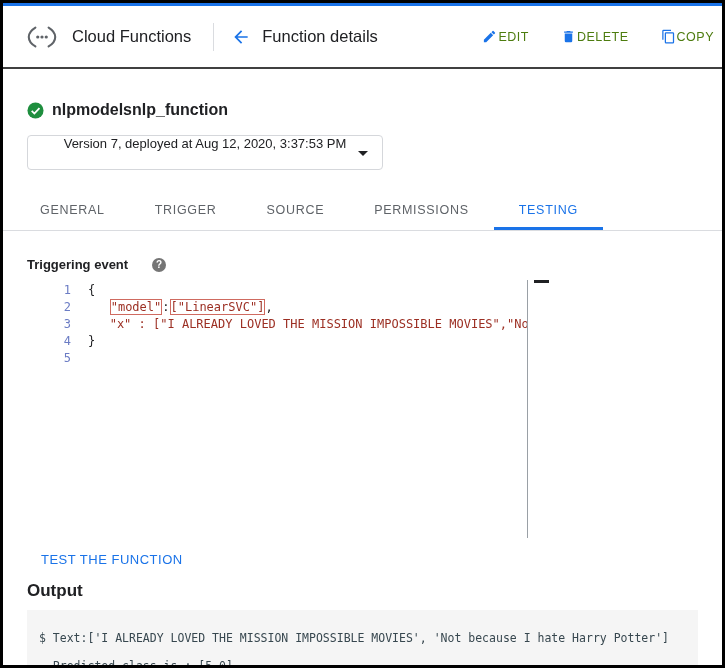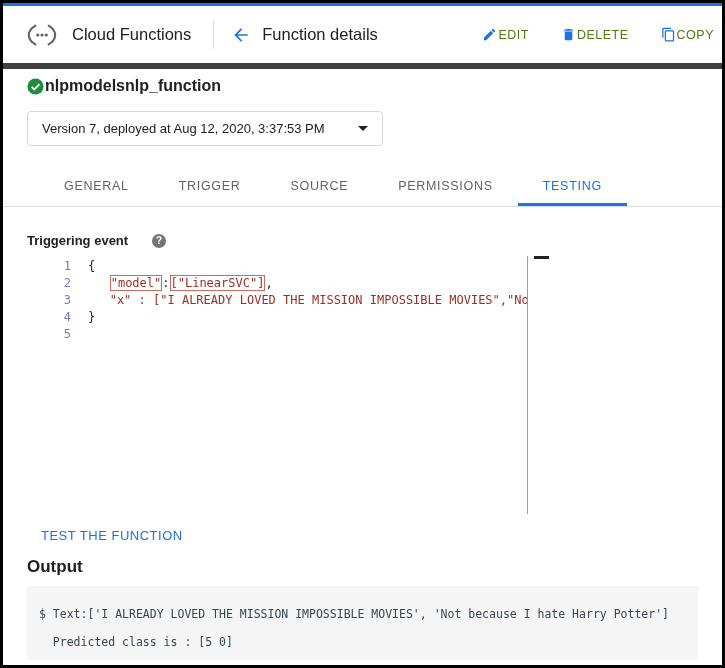"Cloud Functions" .appbar { border-bottom: 6px solid #404040 -> 2px solid #404040 }
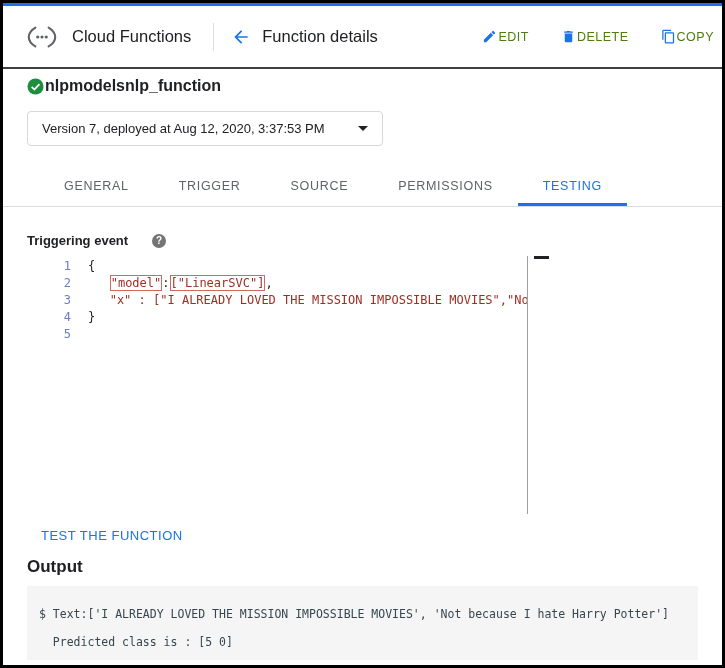"nlpmodelsnlp_function" .title-row { gap: 1px -> 8px; margin-top: 8px -> 32px }
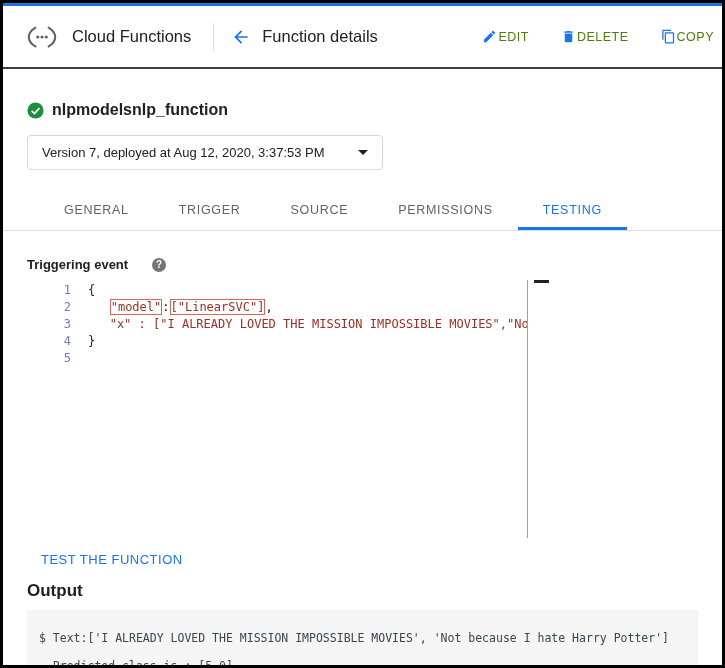"Version 7, deployed at Aug" .version-box { flex-direction: none -> column }
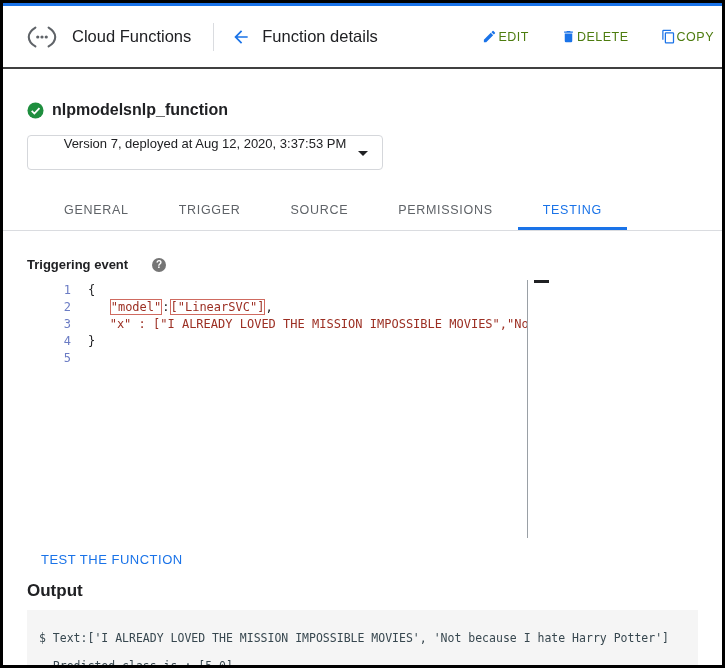"GENERAL" .tabs { padding-left: 36px -> 12px }
